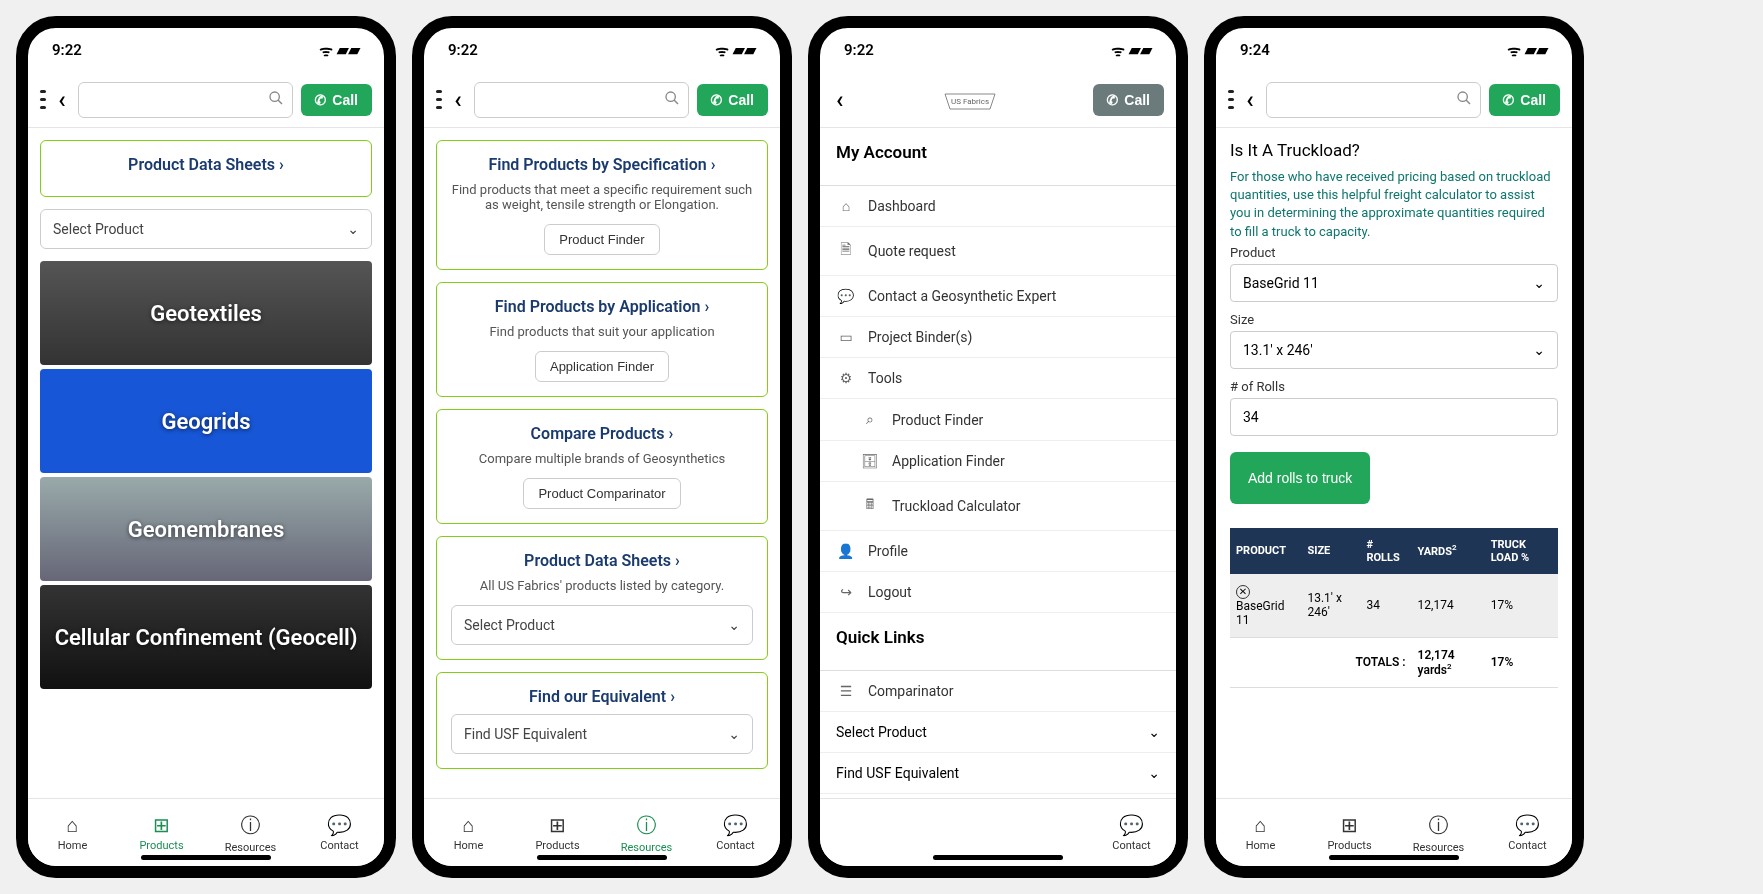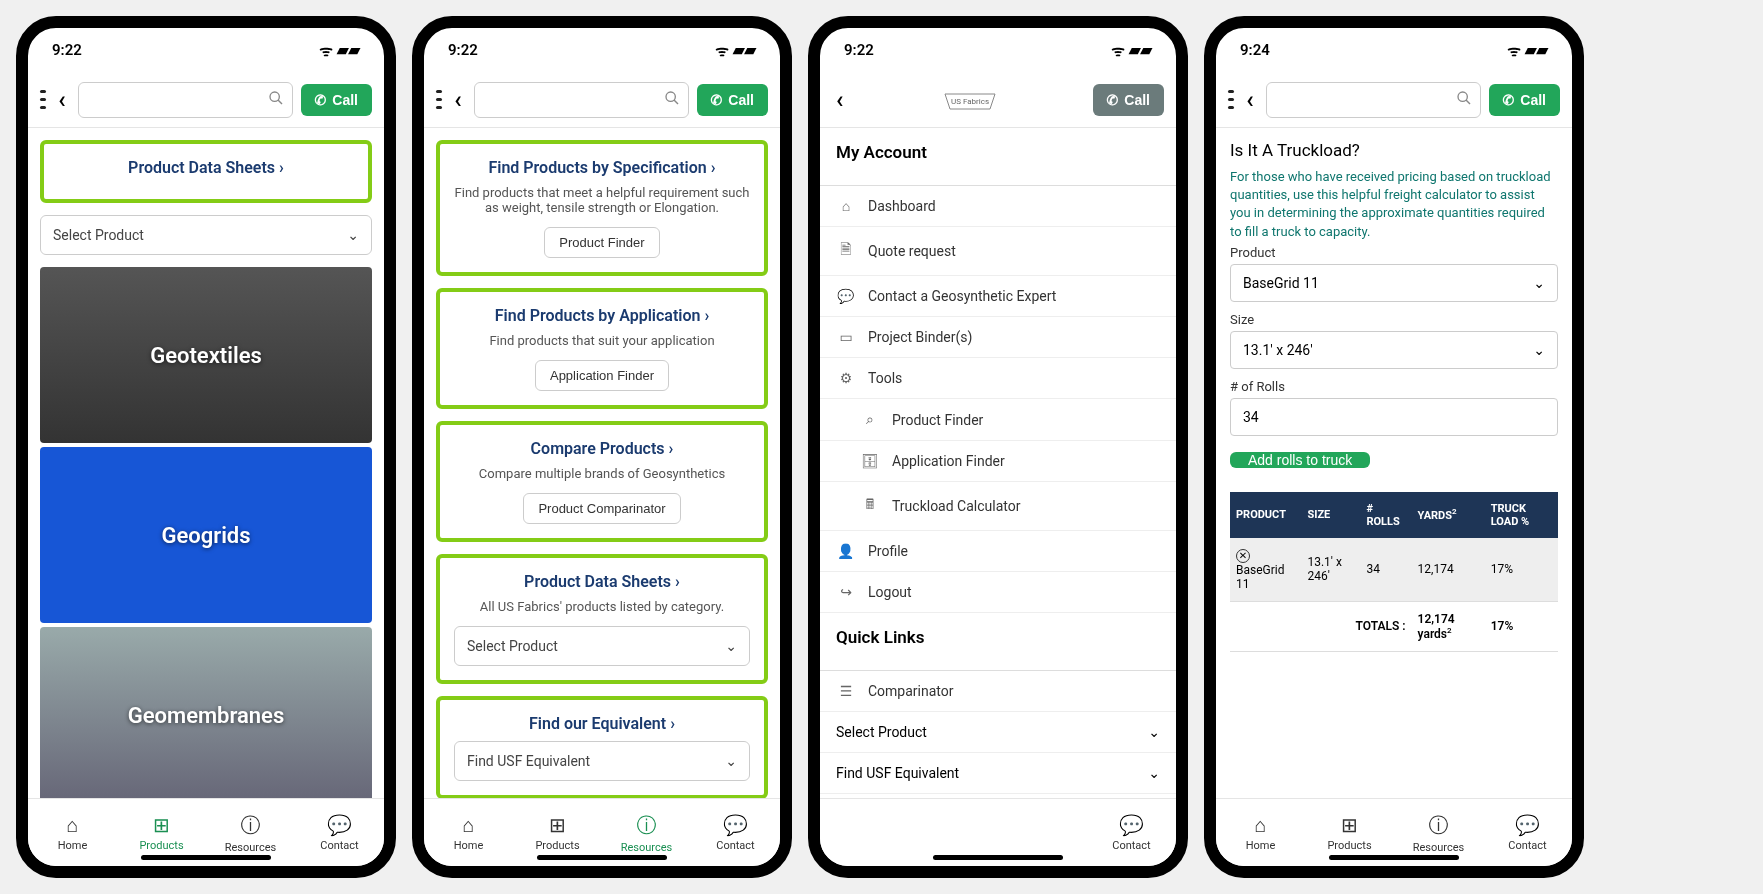"Product Data Sheets ›" .card { border: 4px solid #84cc16 -> 1px solid #84cc16 }
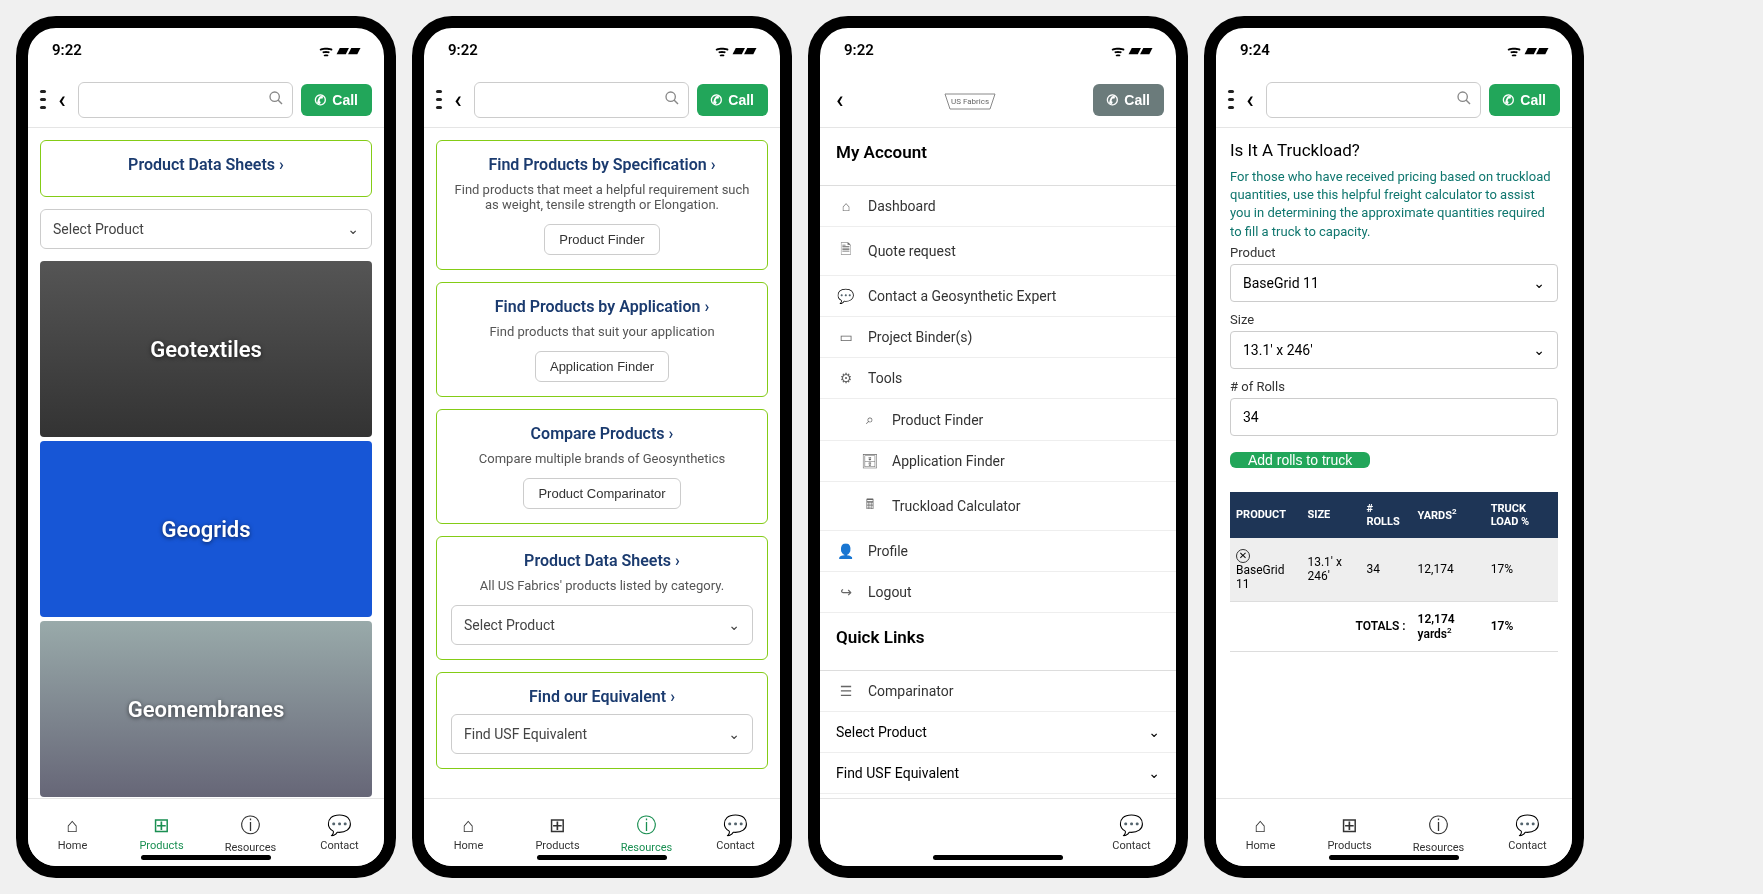"Find products that meet a" div.card-desc { text: helpful -> specific }
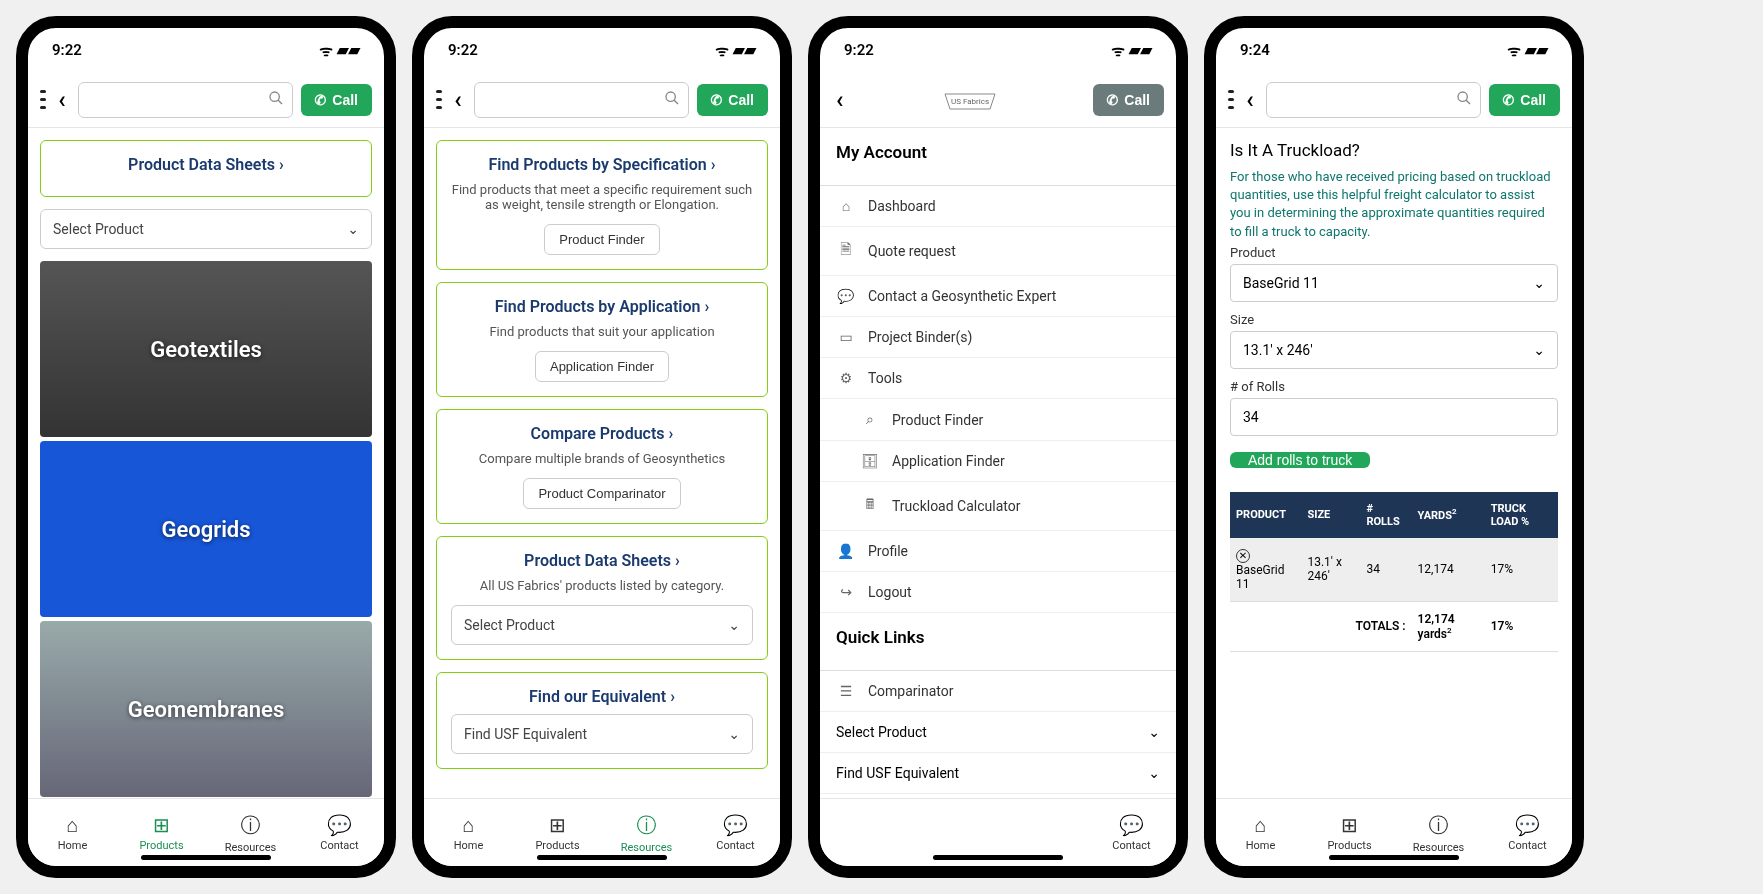"Geotextiles" .cat-img { height: 176px -> 104px }
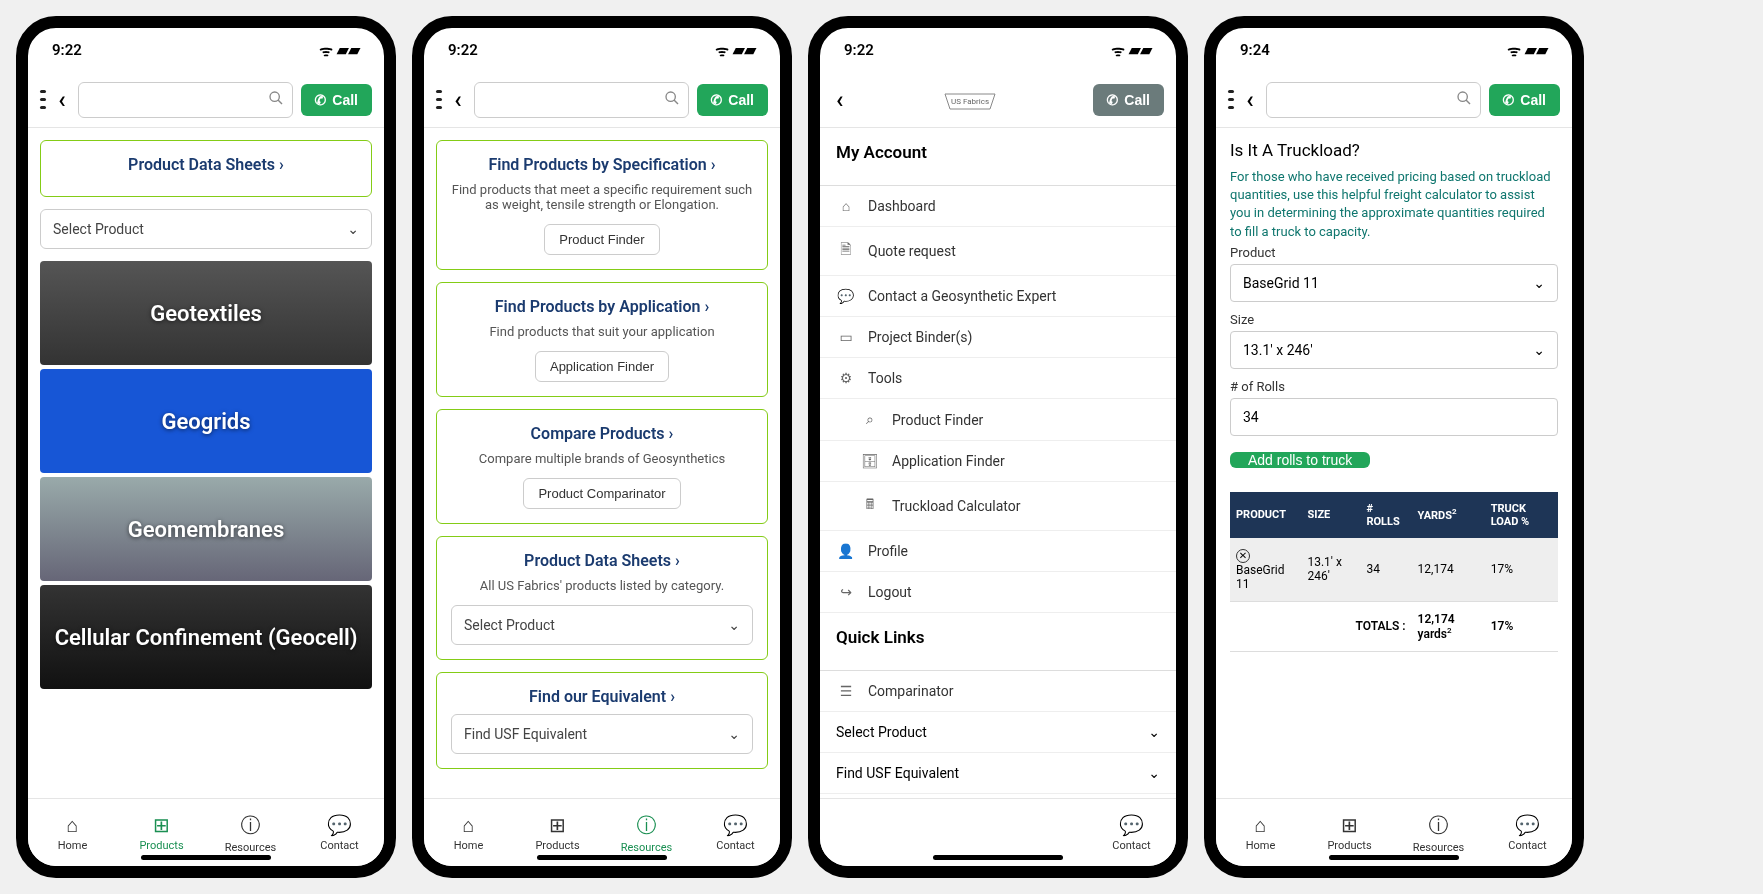"Add rolls to truck" .p4-add-btn { padding: 0 18px -> 18px 18px }
